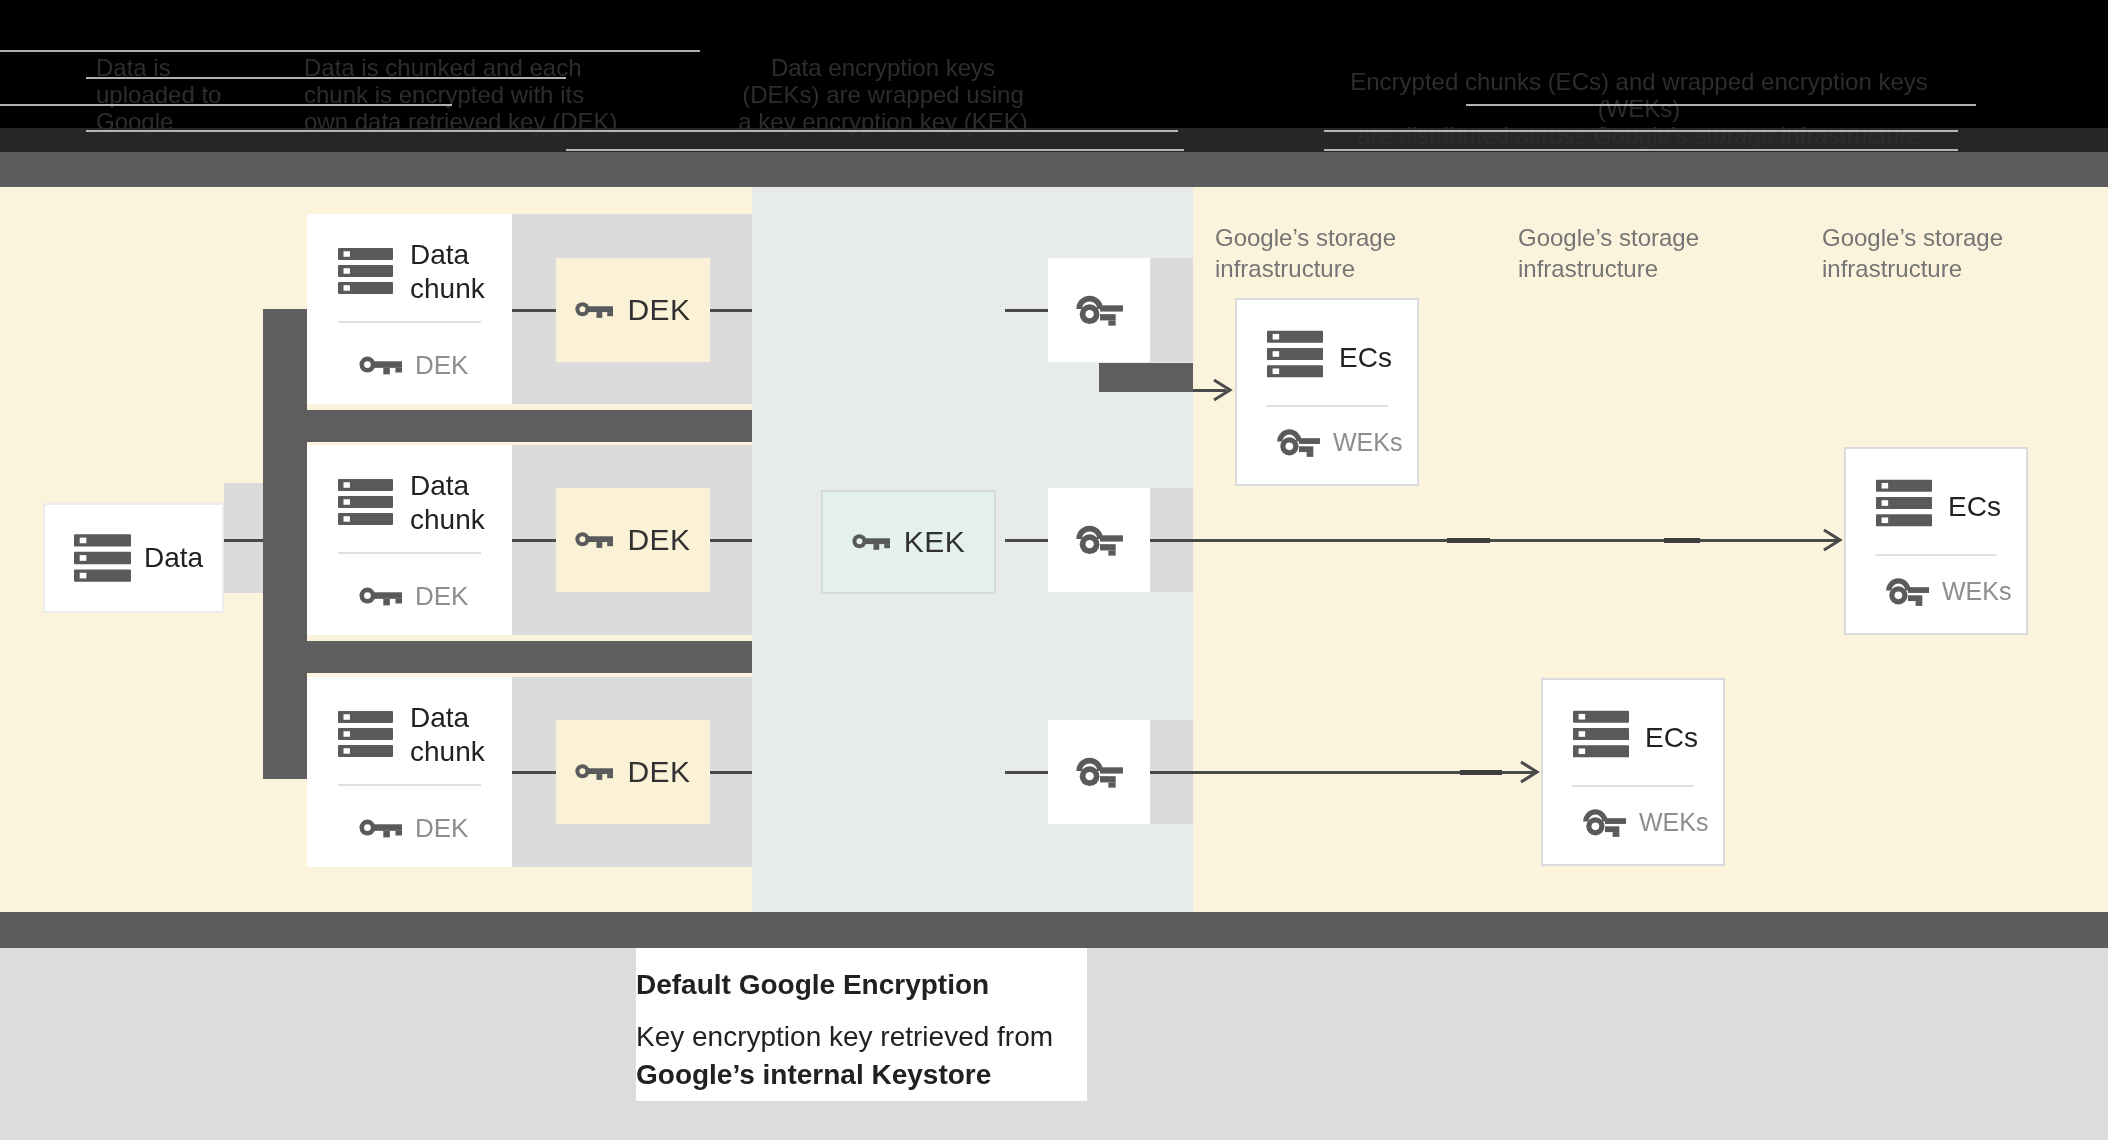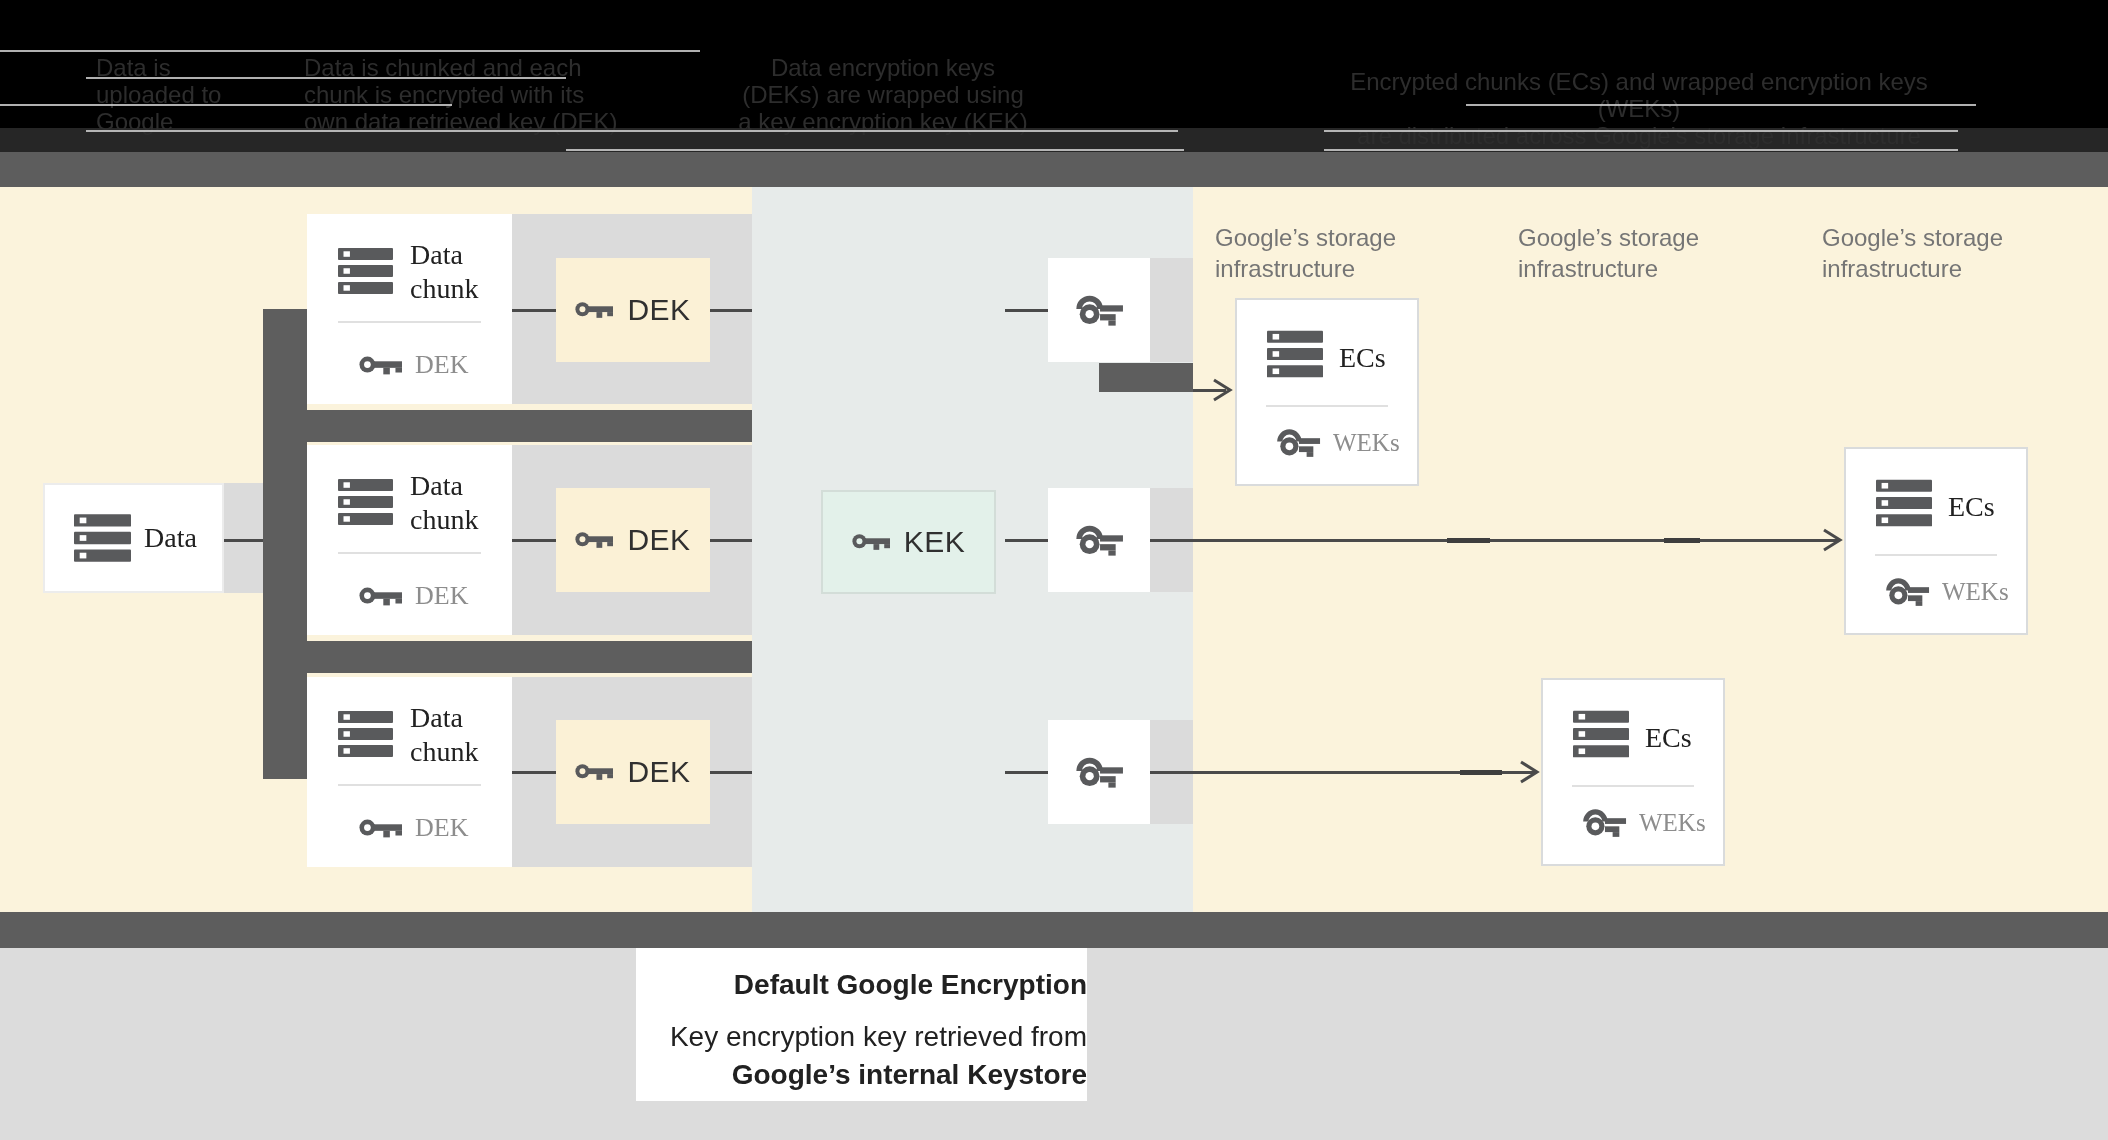"Data chunk" .whitebox { font-family: Liberation Serif, serif -> none }
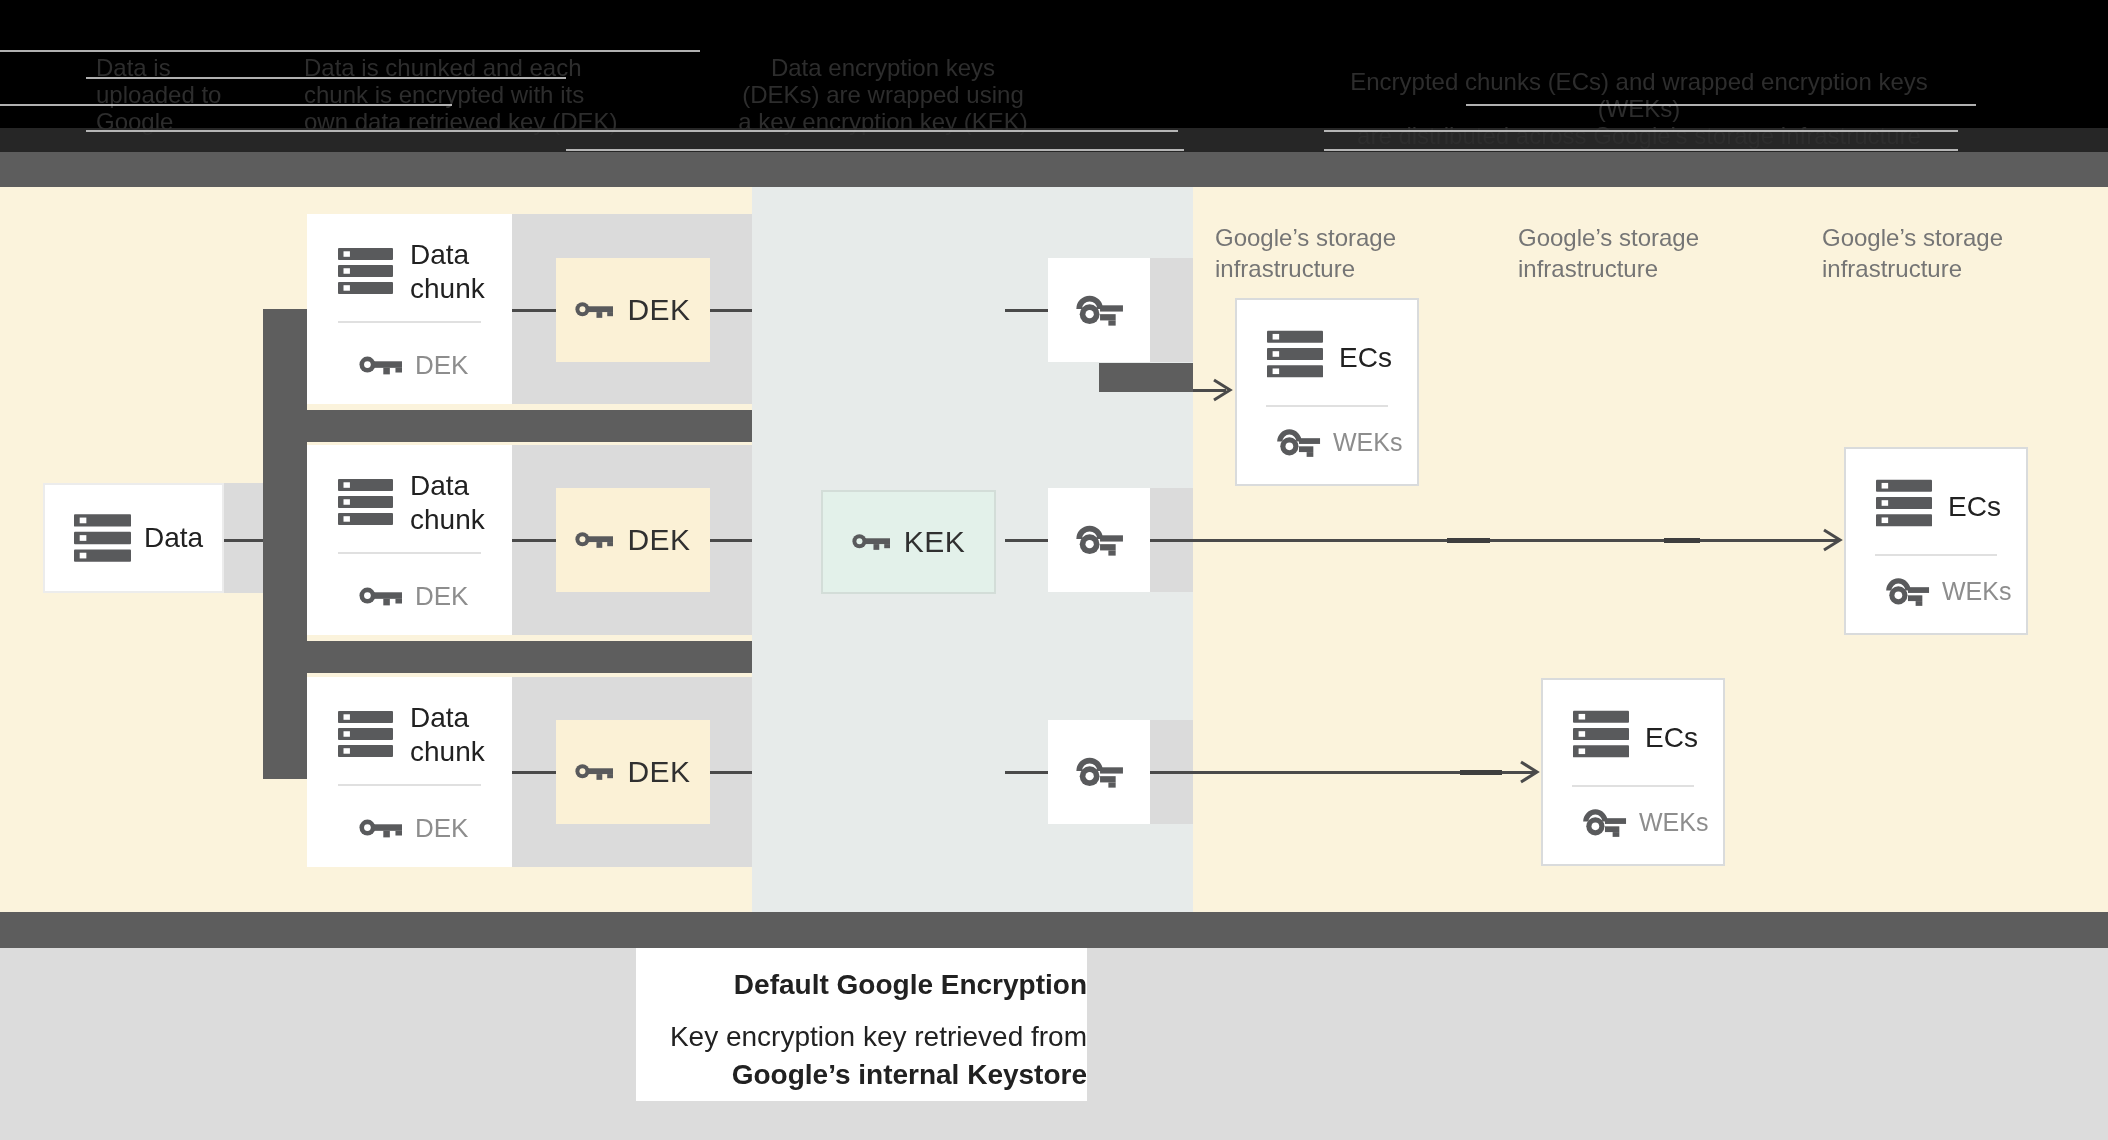"Data" .data-box { margin-top: none -> 20px }
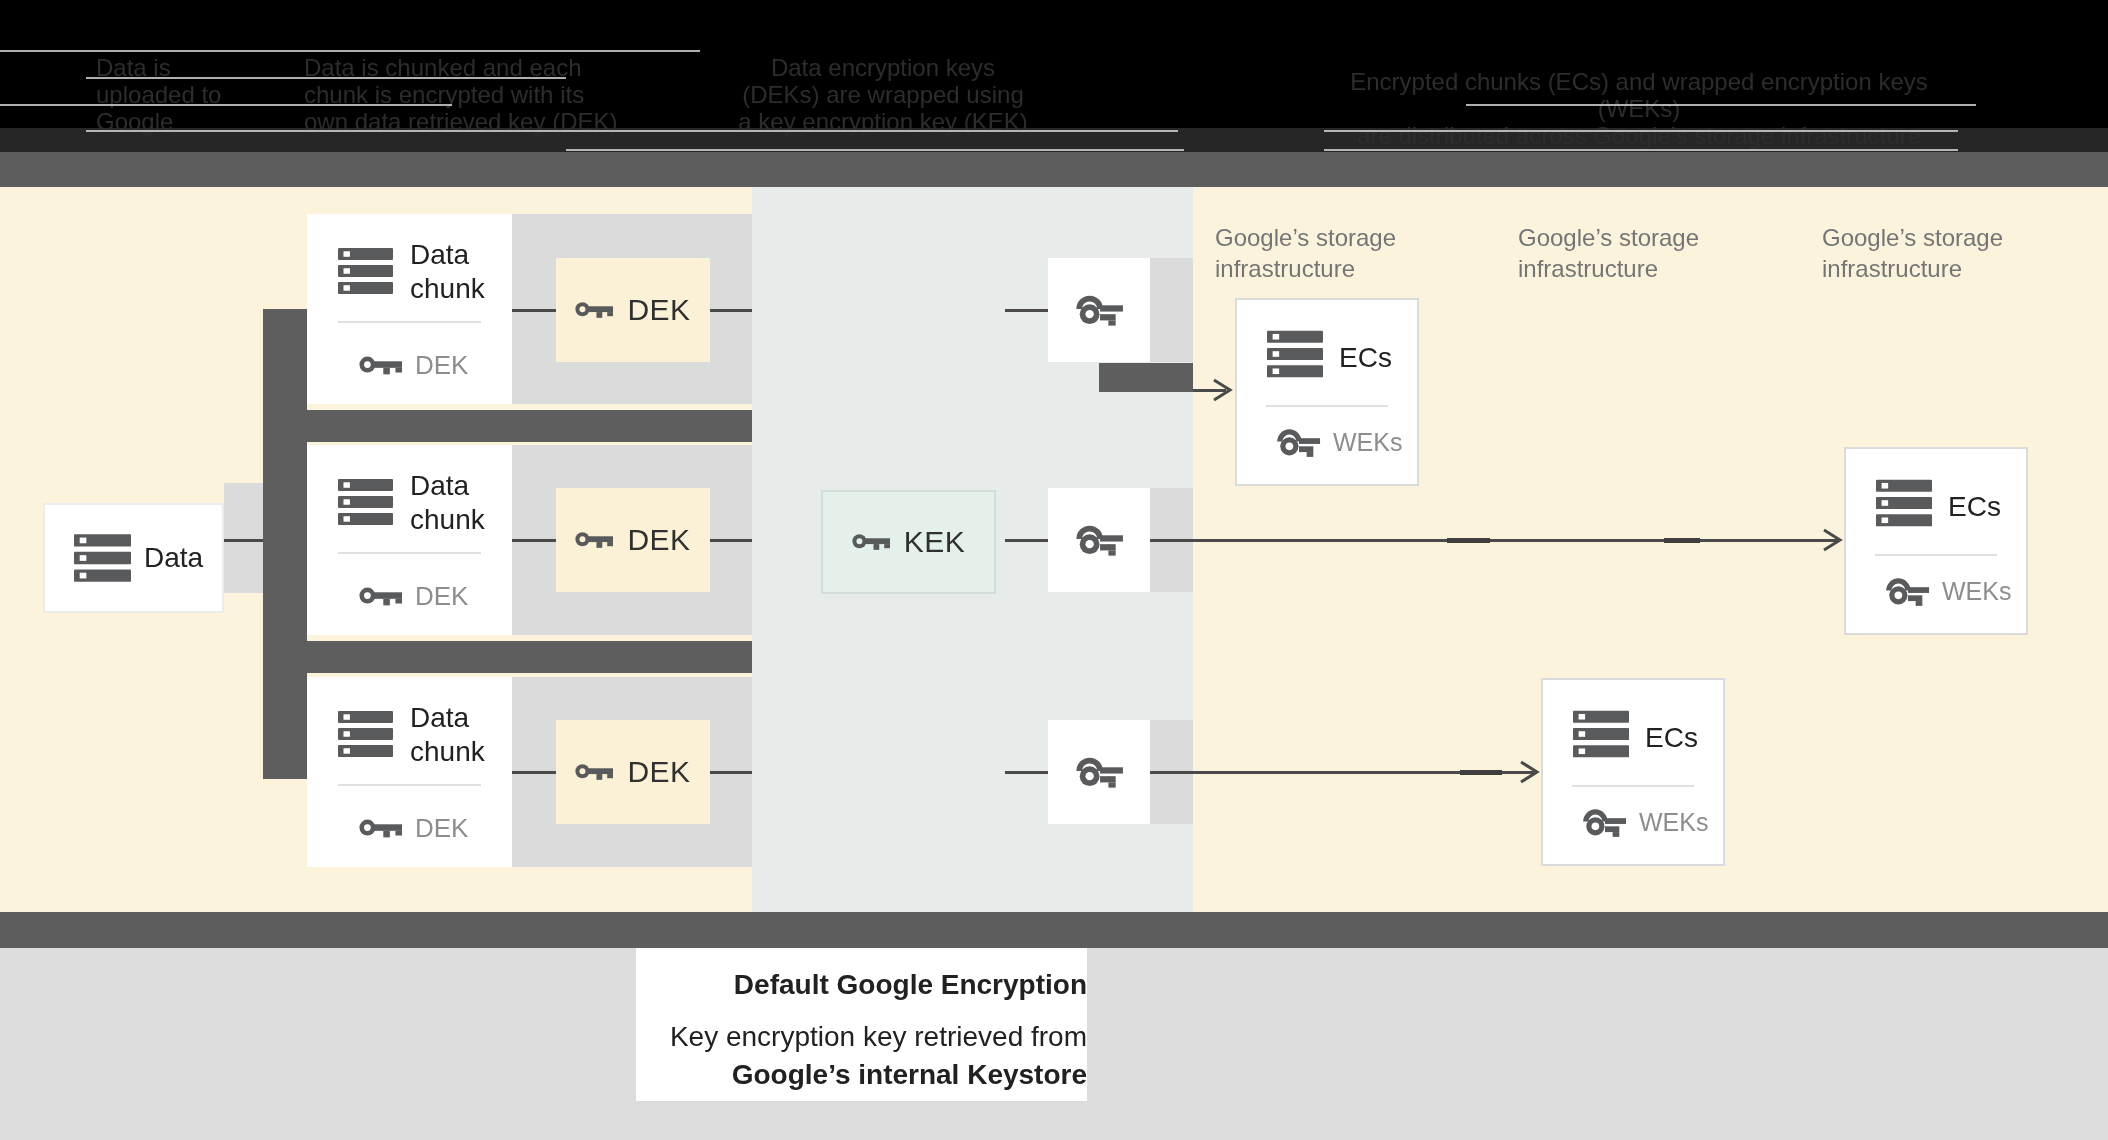"Default Google Encryption" .caption { text-align: right -> left }
